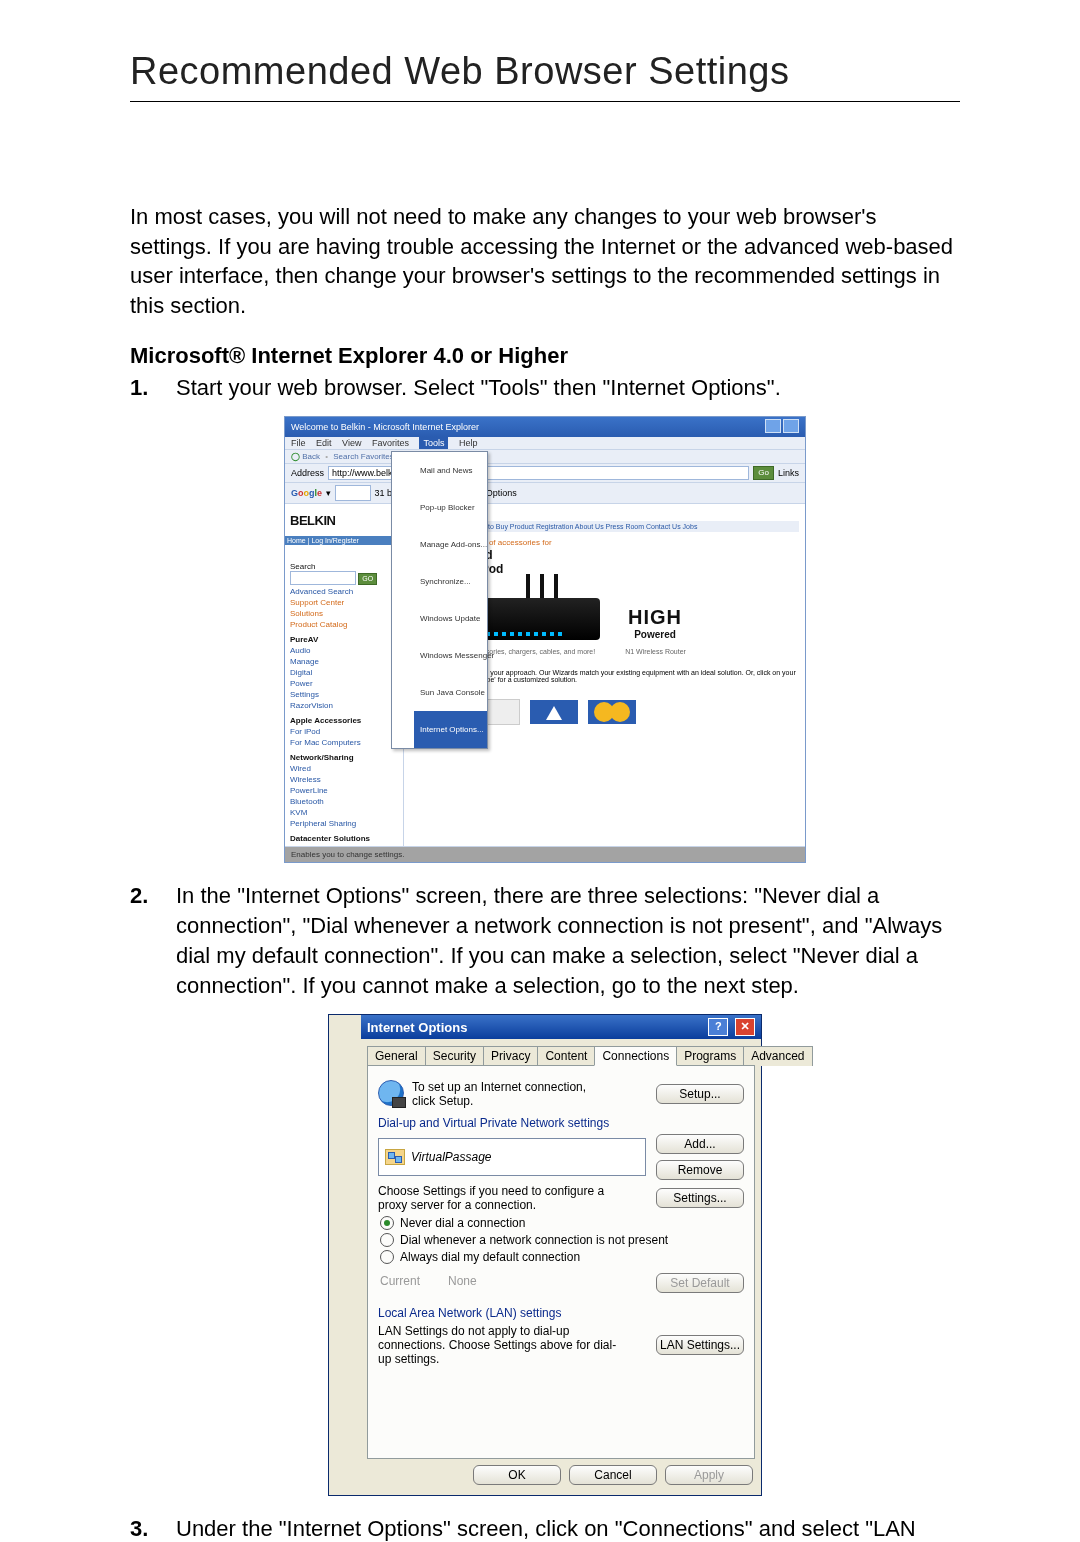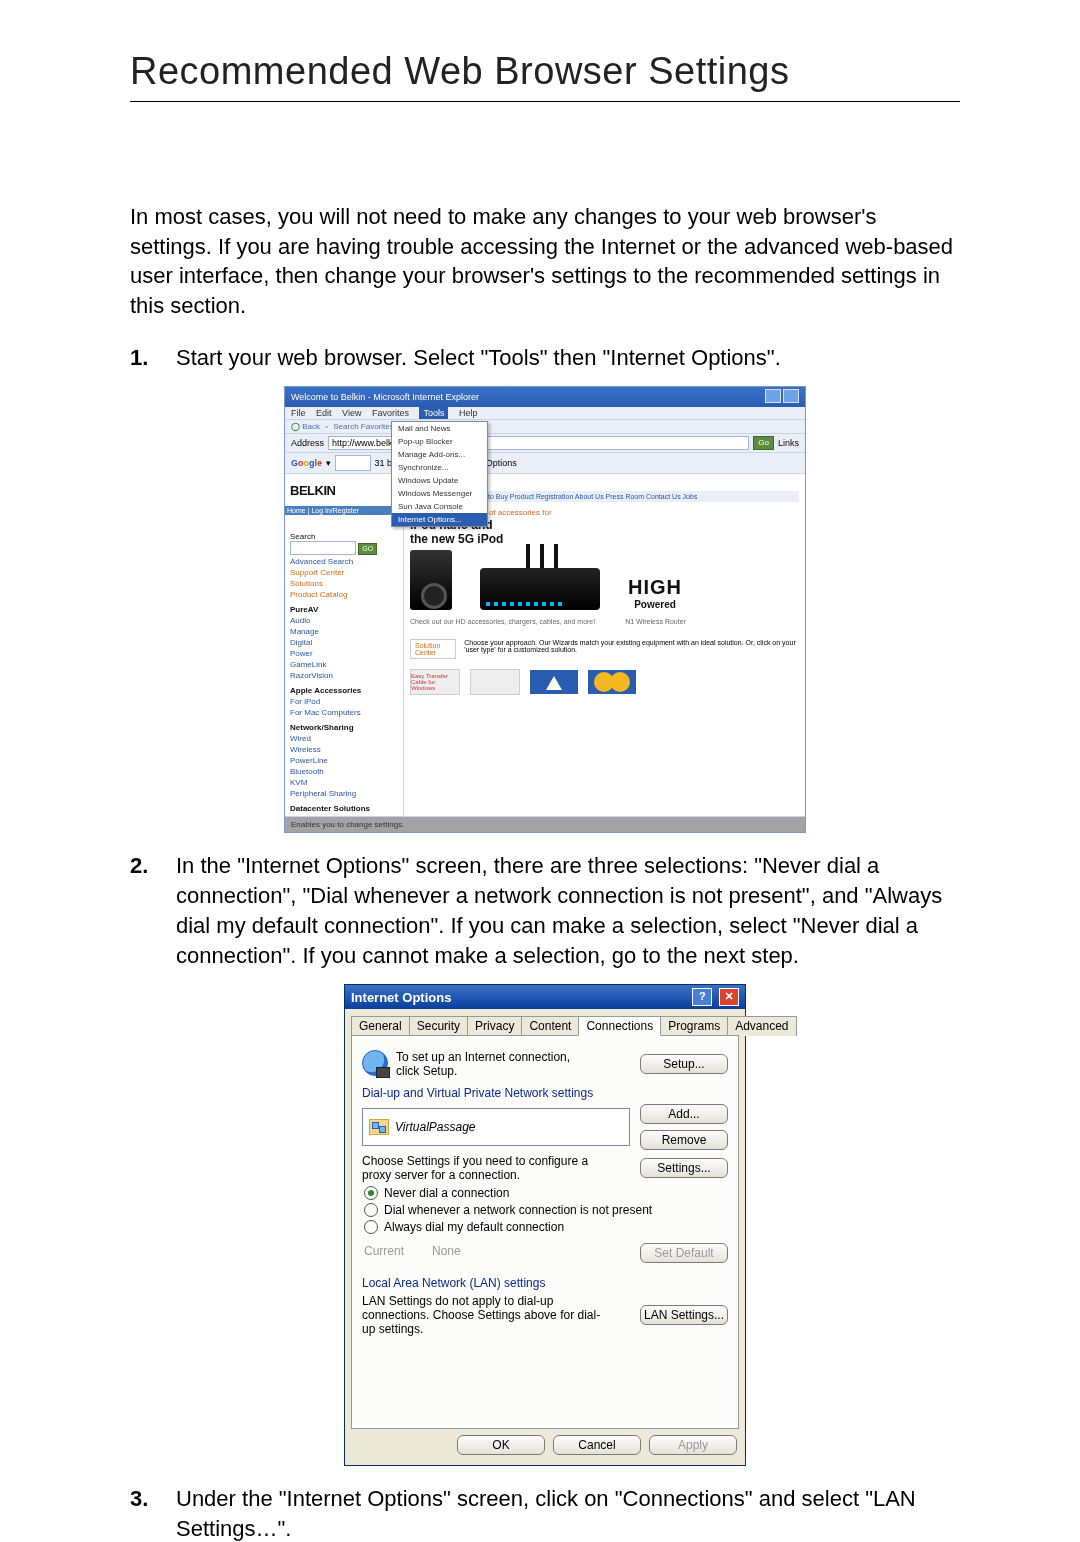"Microsoft® Internet Explorer 4.0 or" h2.subheading { html: none -> <h2>Microsoft® Internet Explorer 4.0 or Higher</h2> }
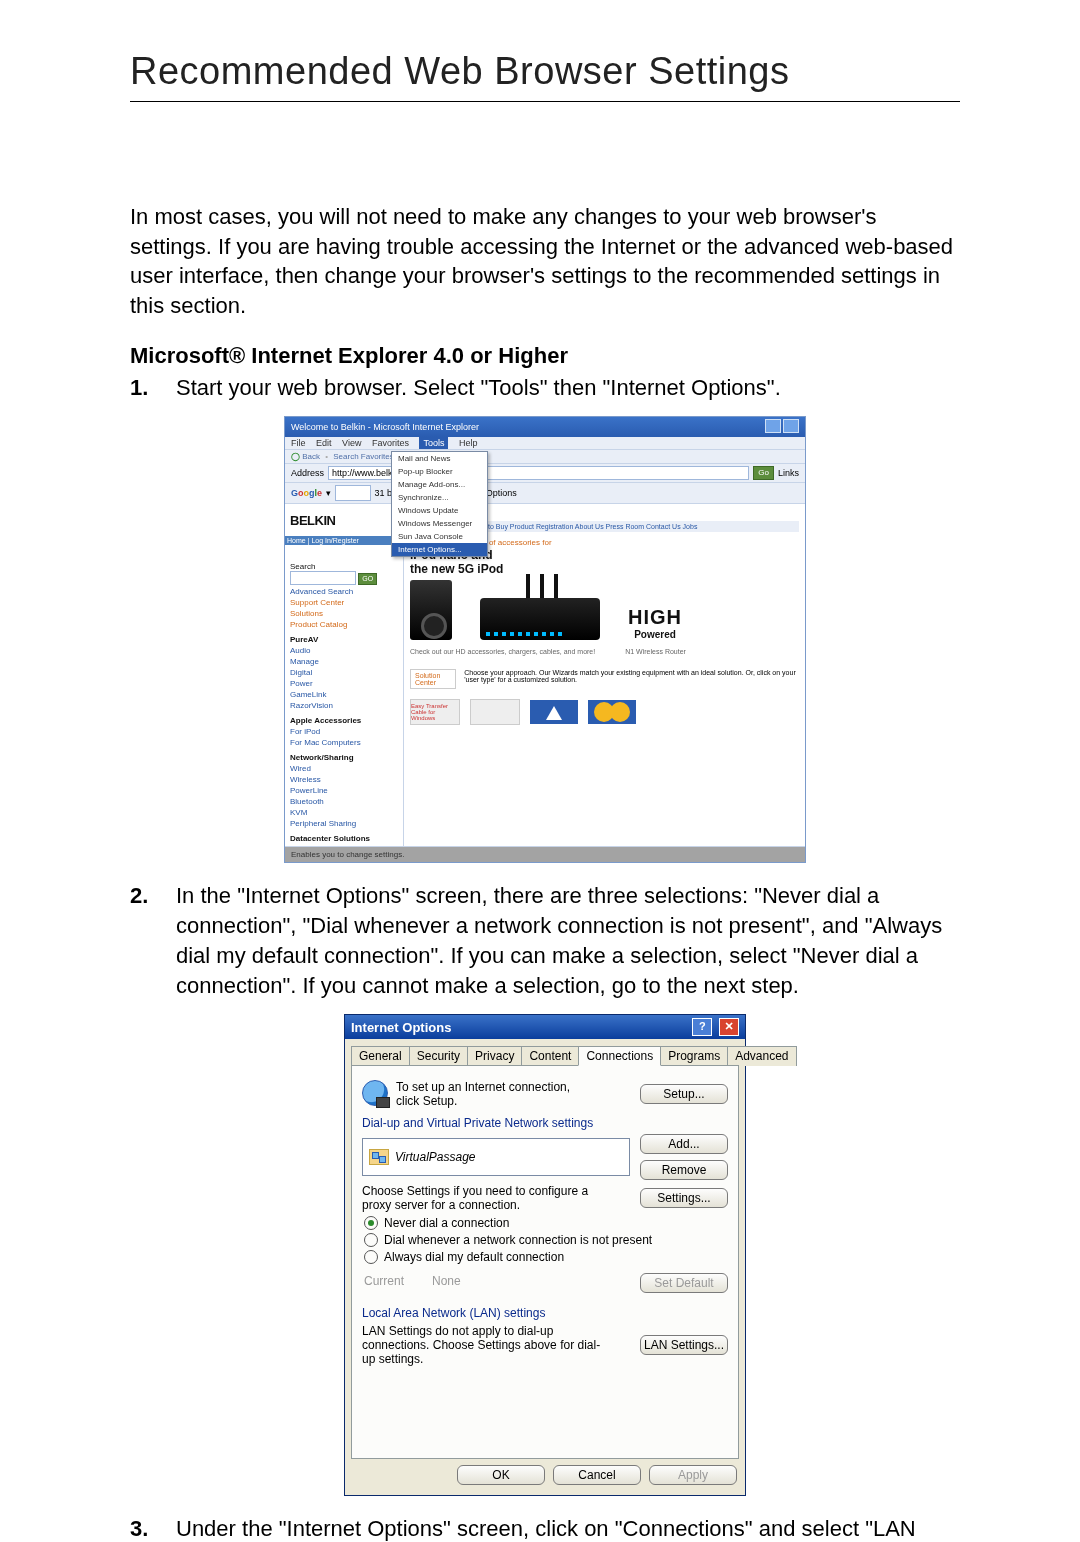"Mail and News" .fb-dropdown div { margin-left: none -> 22px; padding: 2px 6px -> 14px 6px }
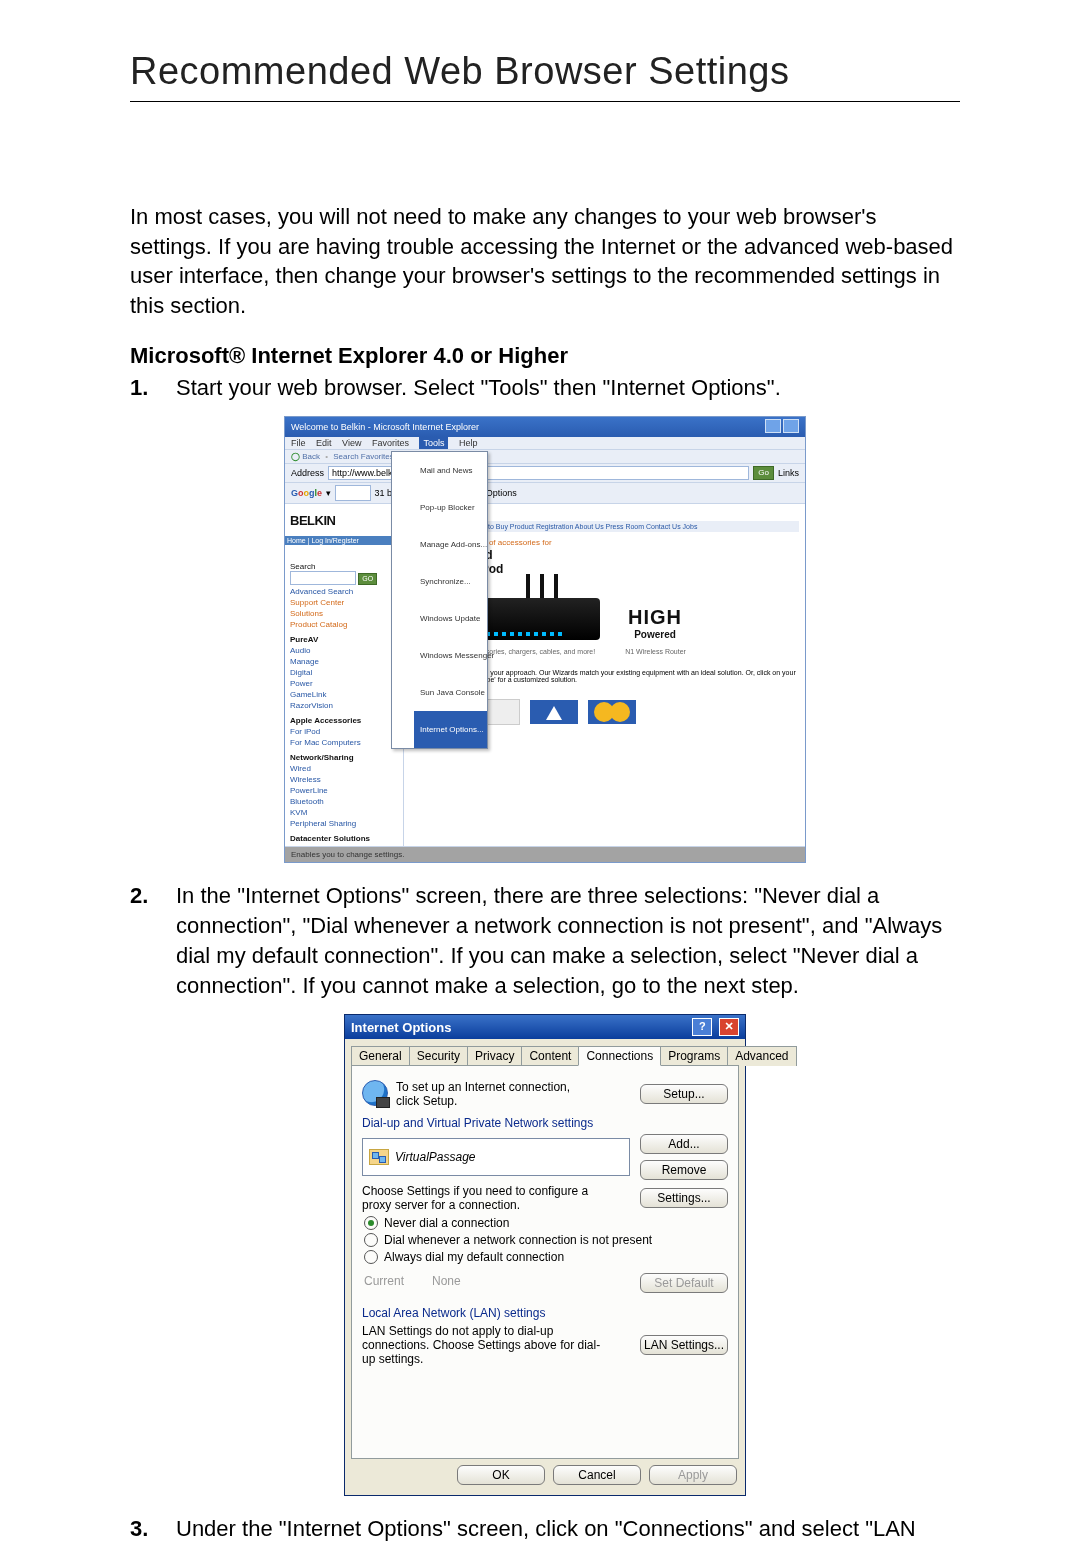"GameLink" div.lnk { text: GameLink -> Settings }
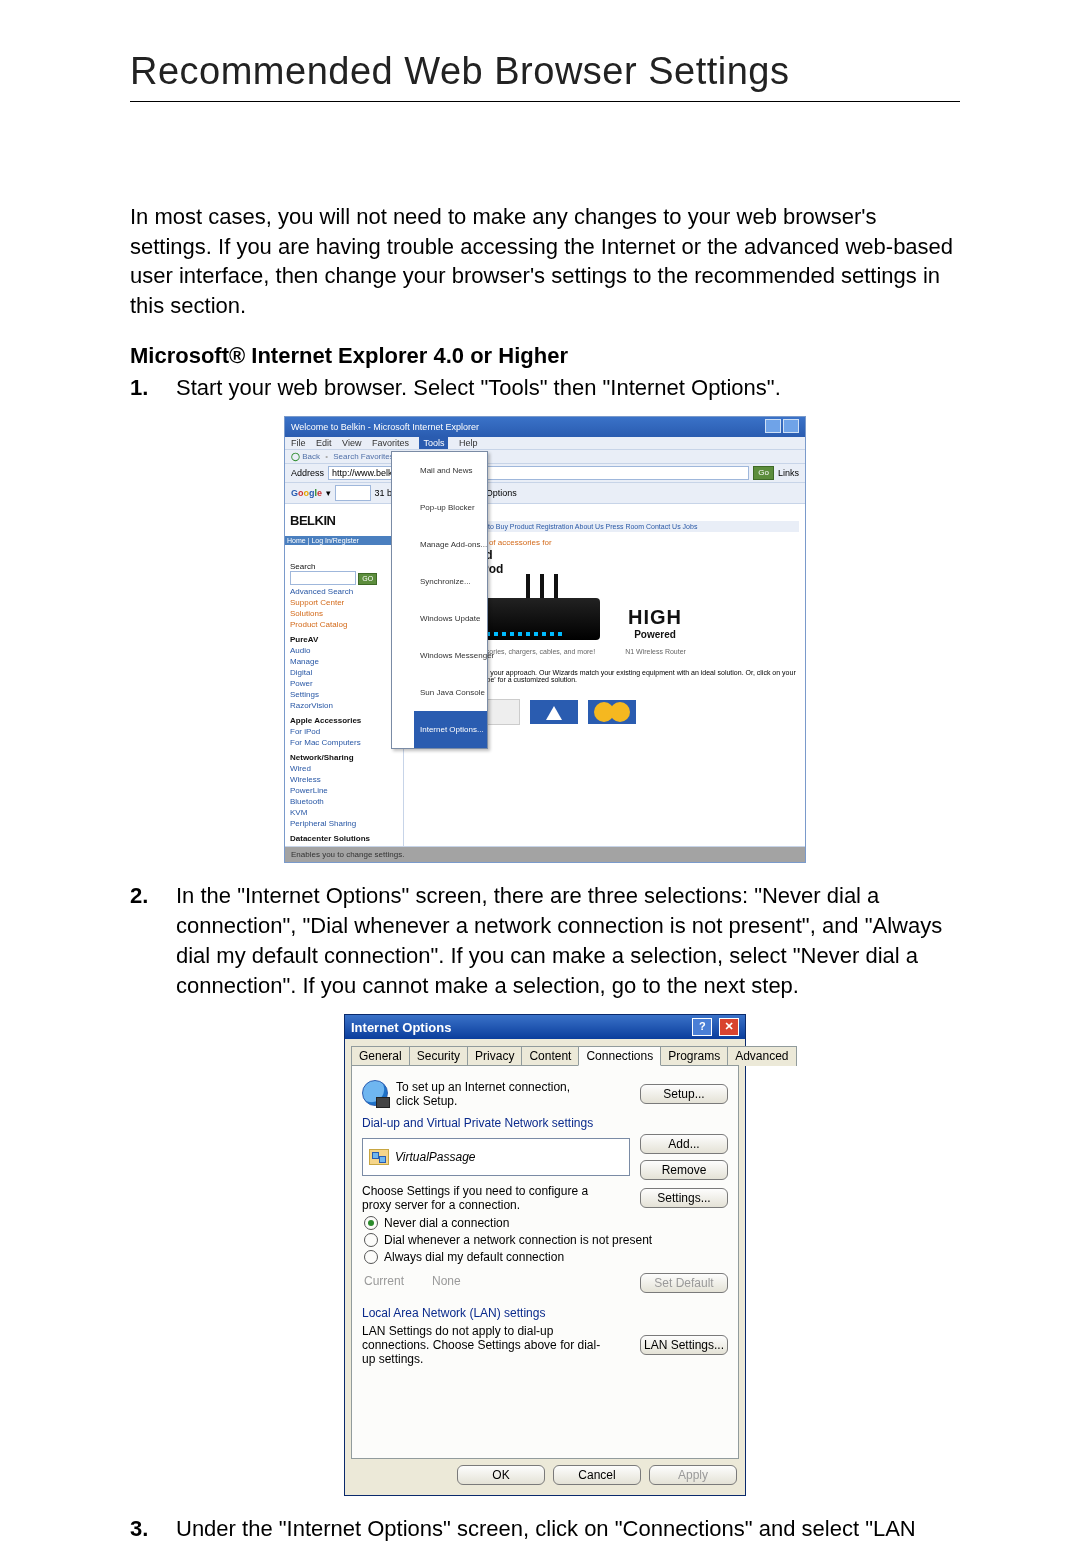"Internet Options" .fig-dialog { padding-left: none -> 32px }
